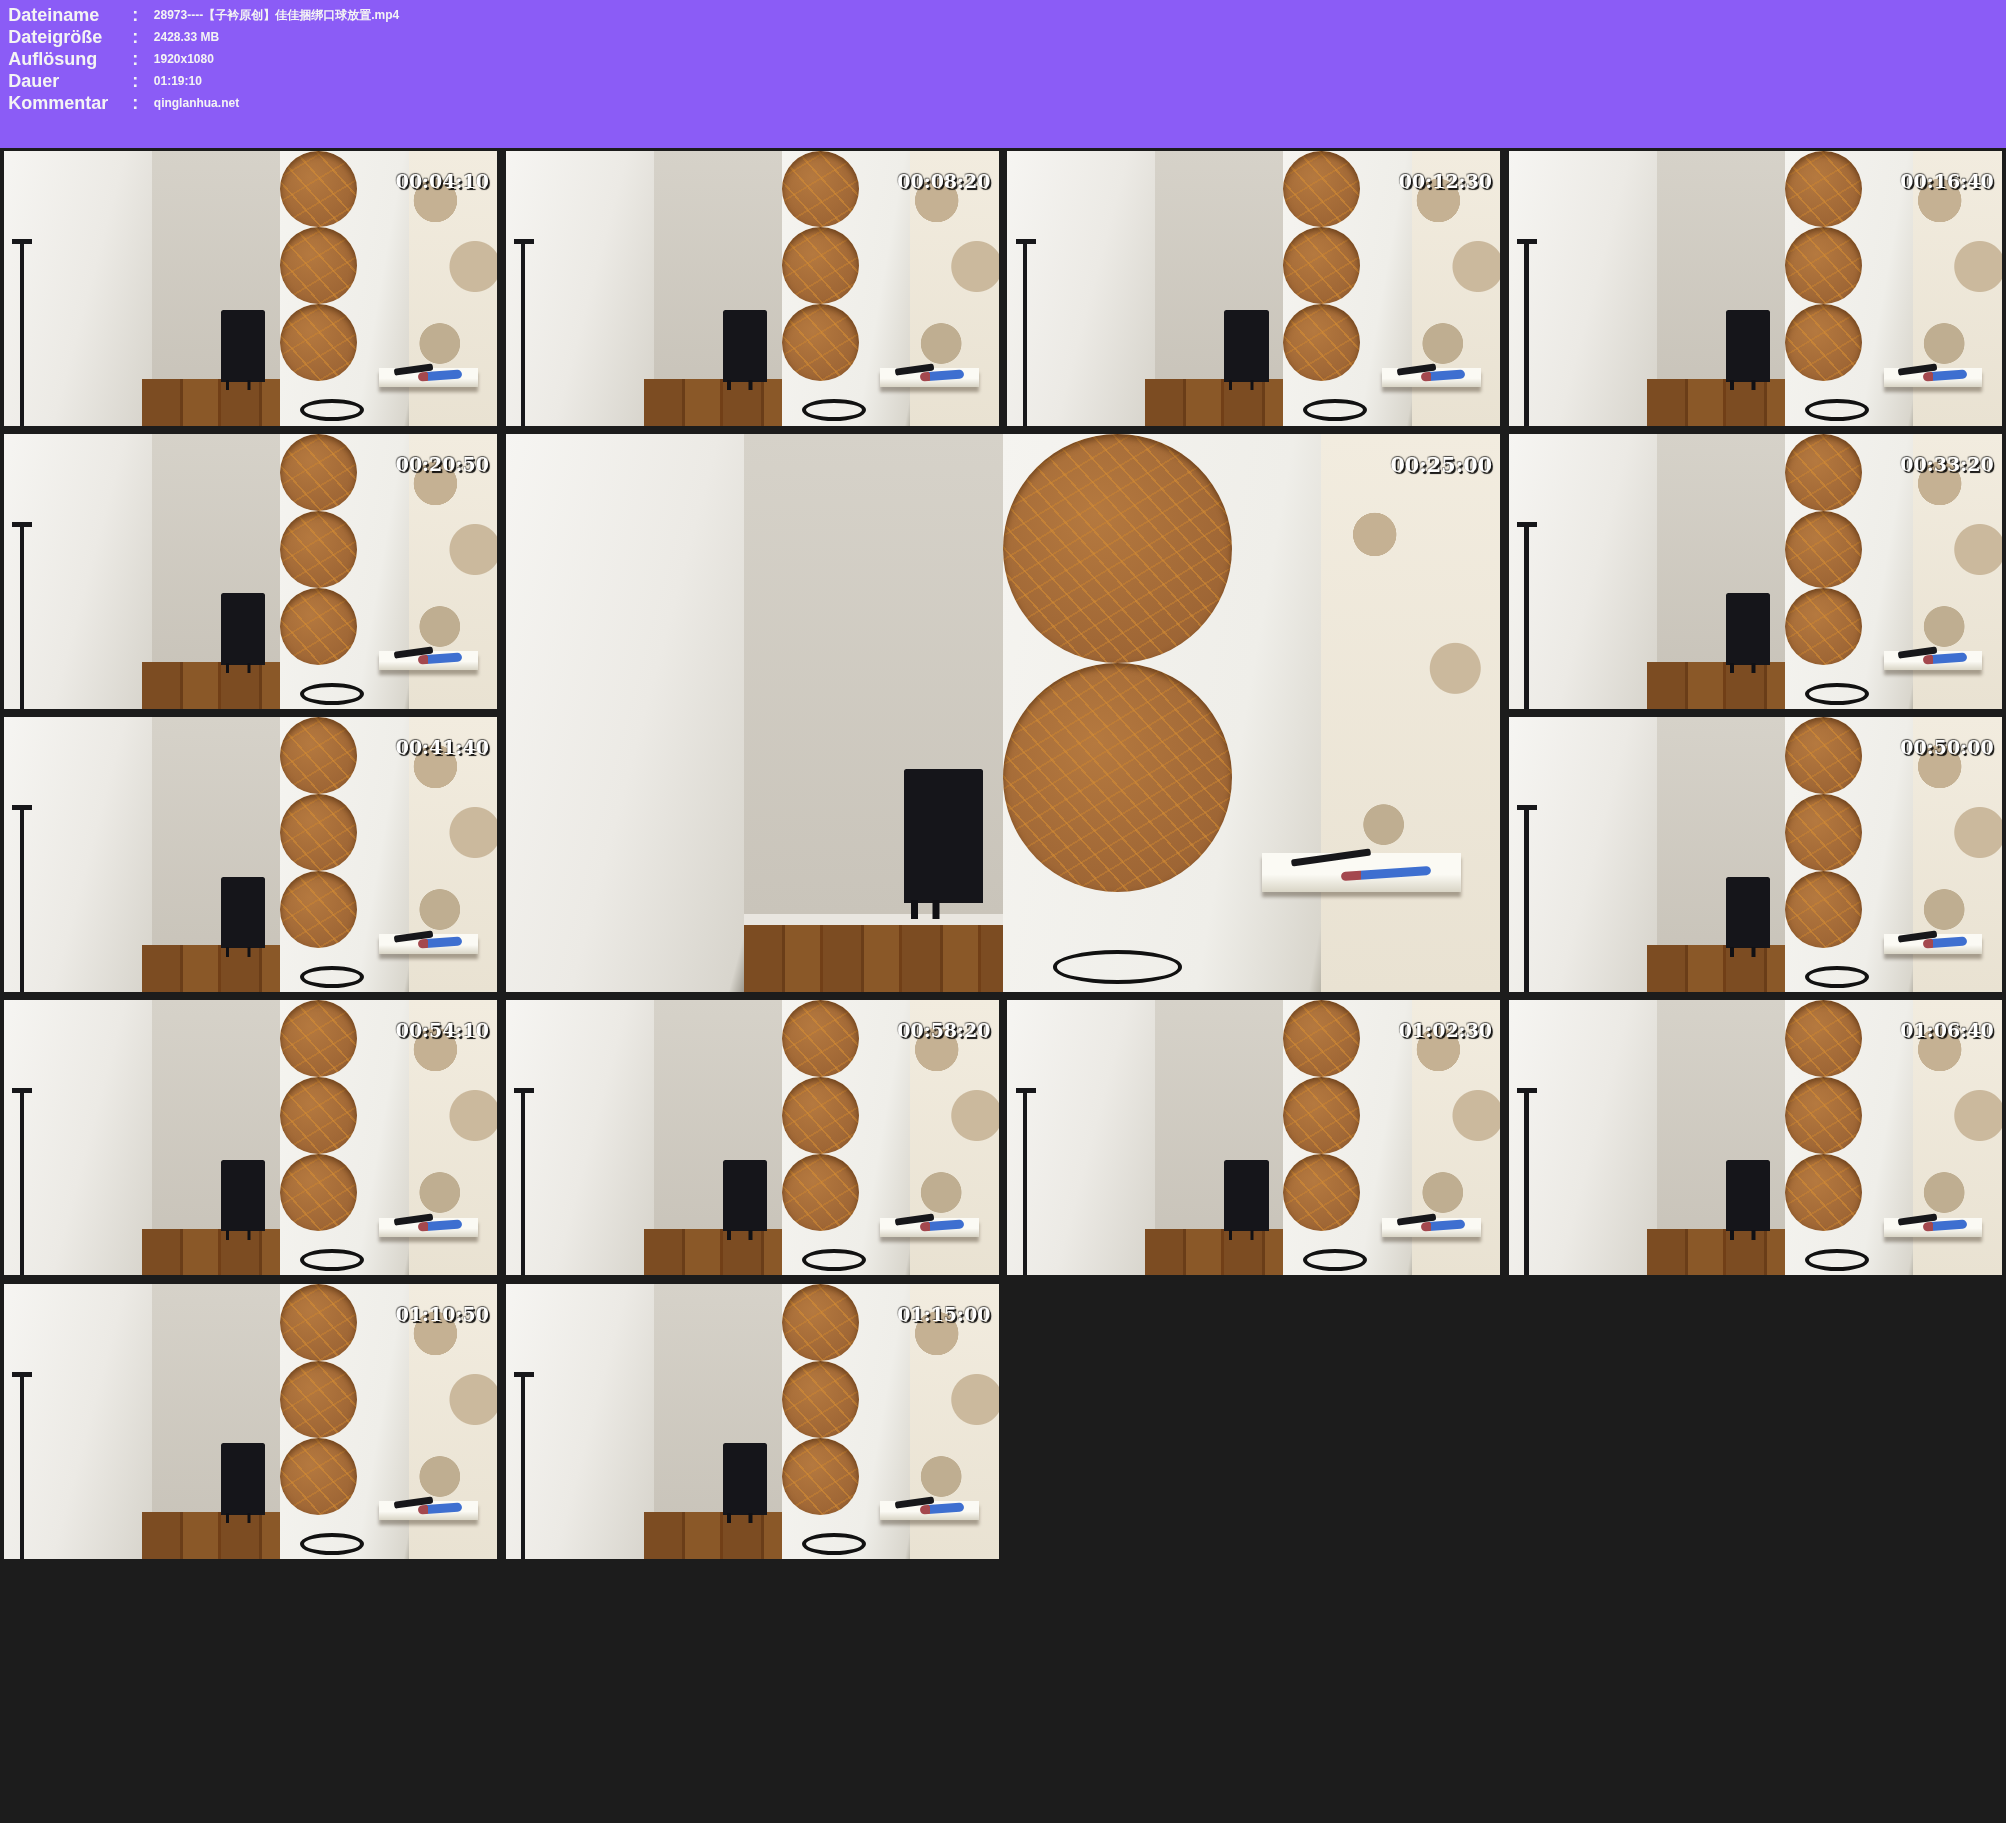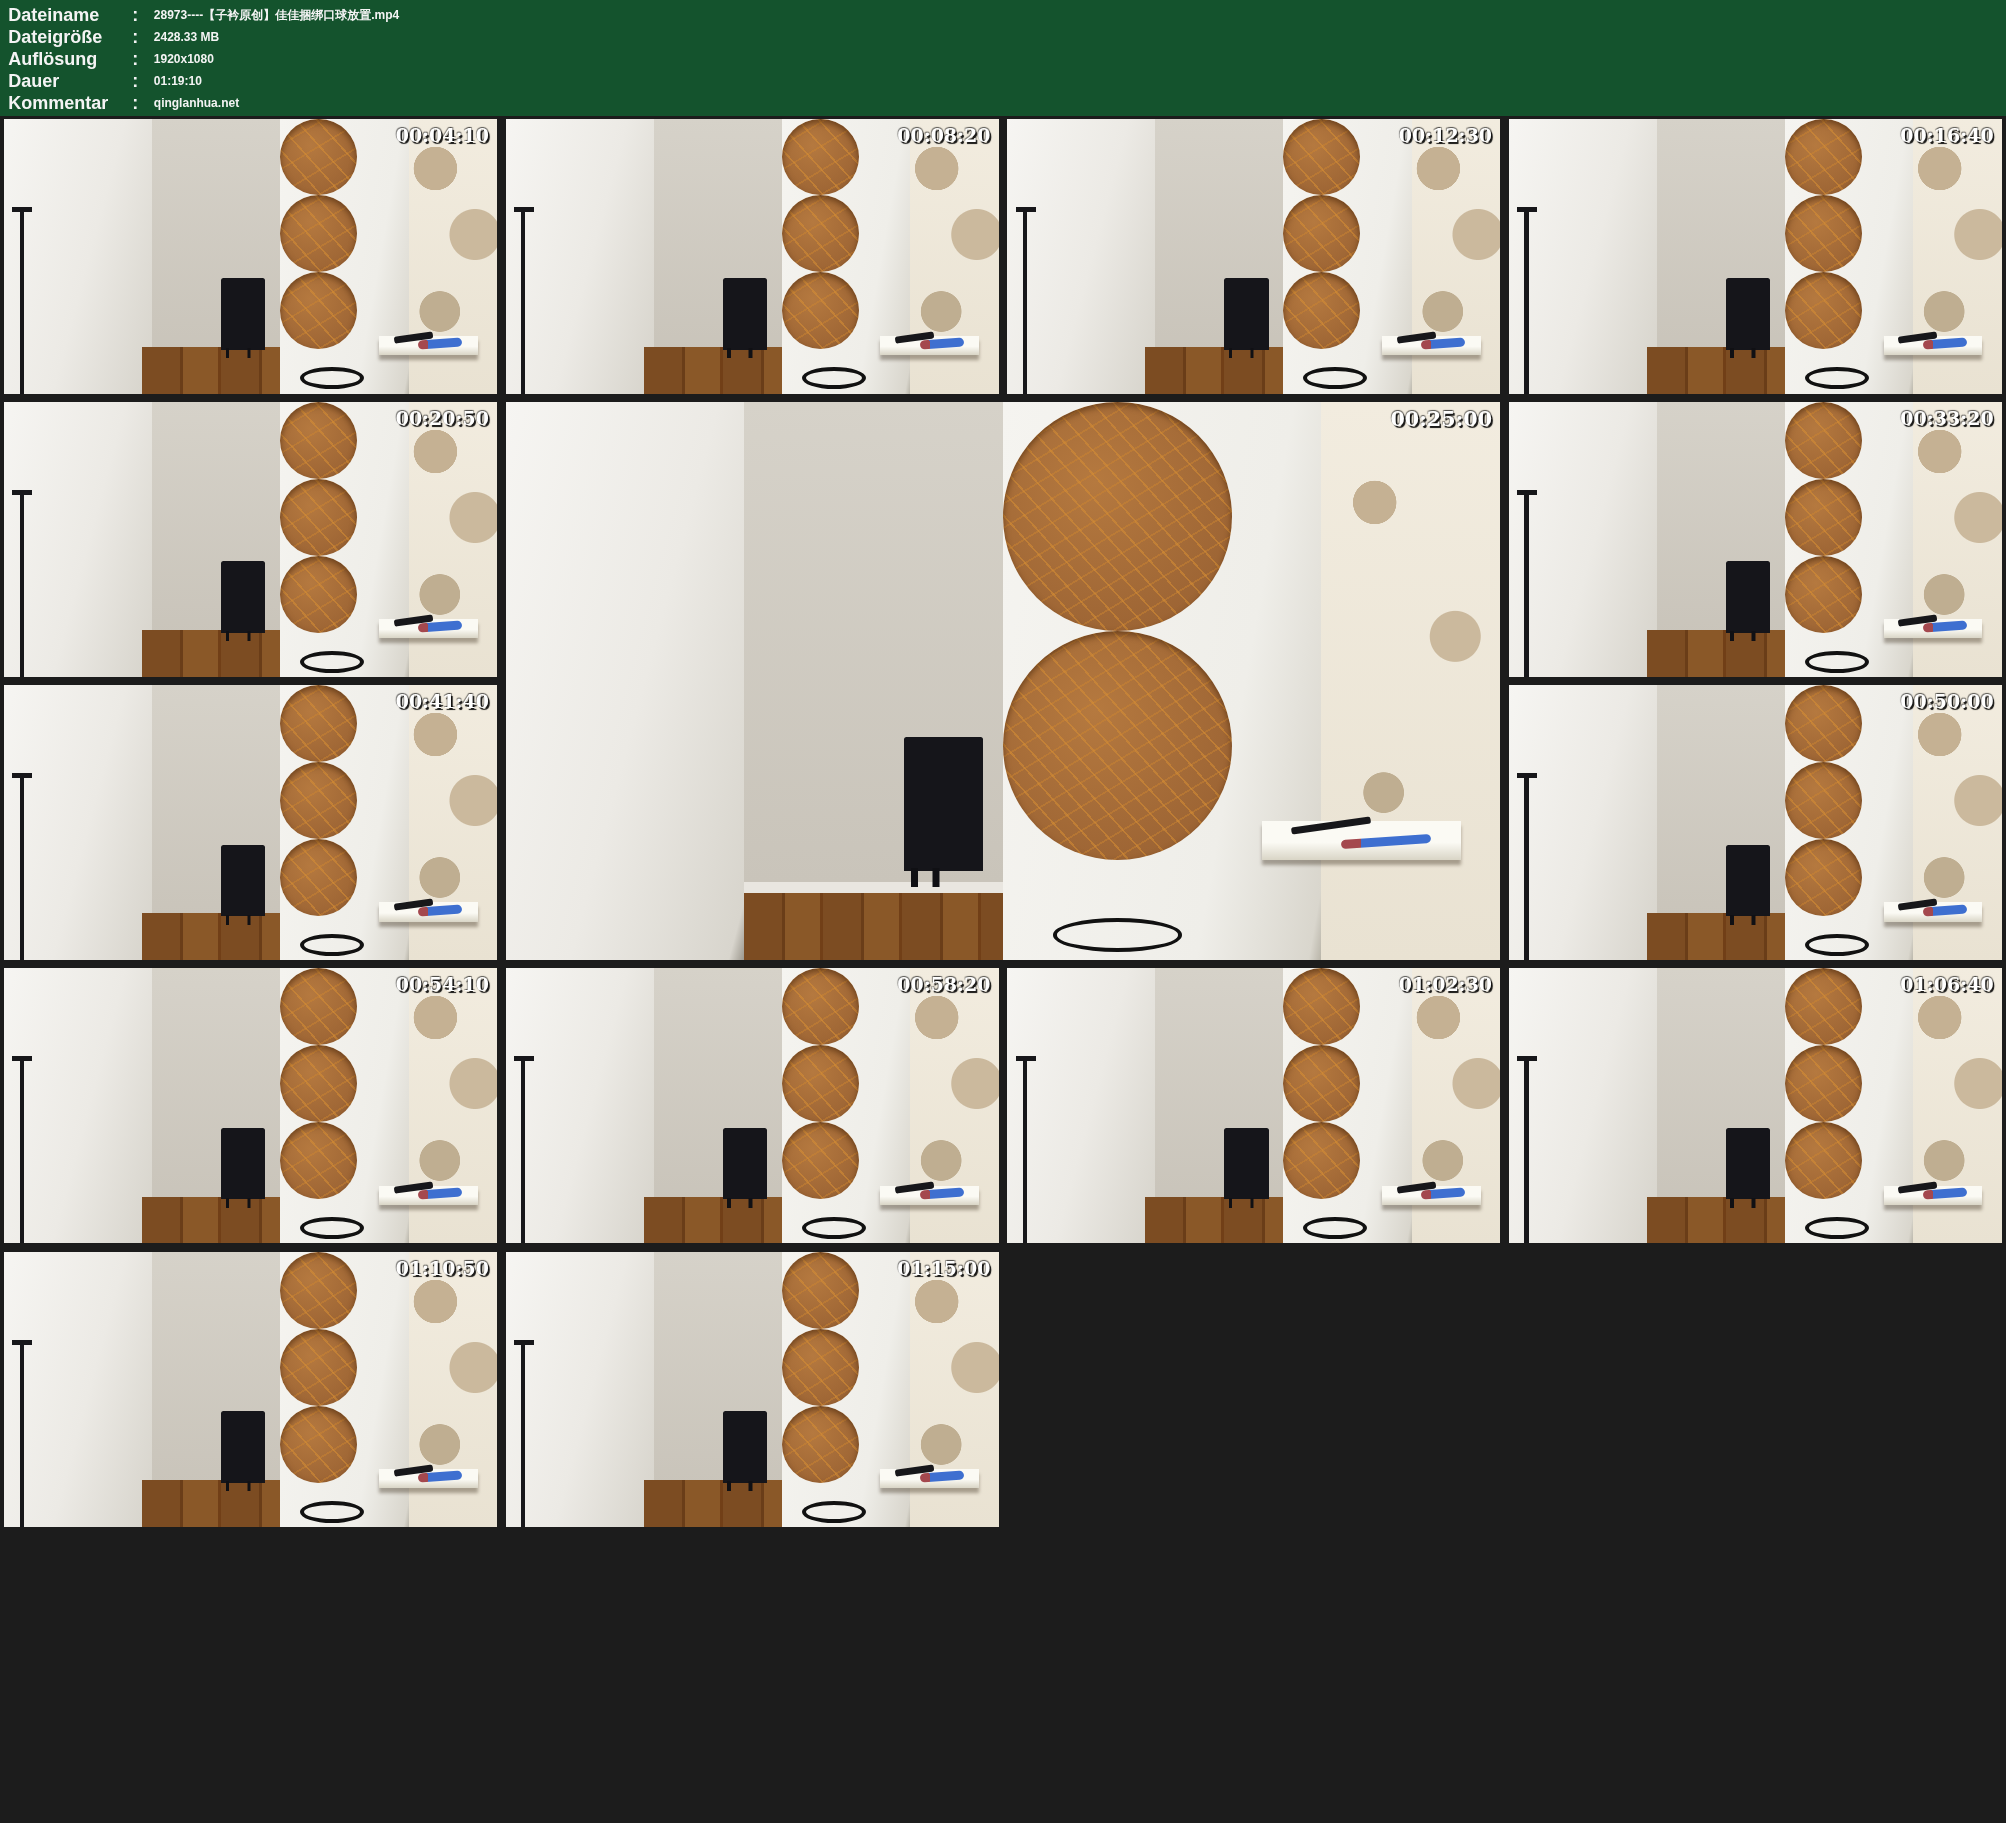"Dateiname" .meta-header { background: #14532d -> #8b5cf6; height: 116px -> 148px }
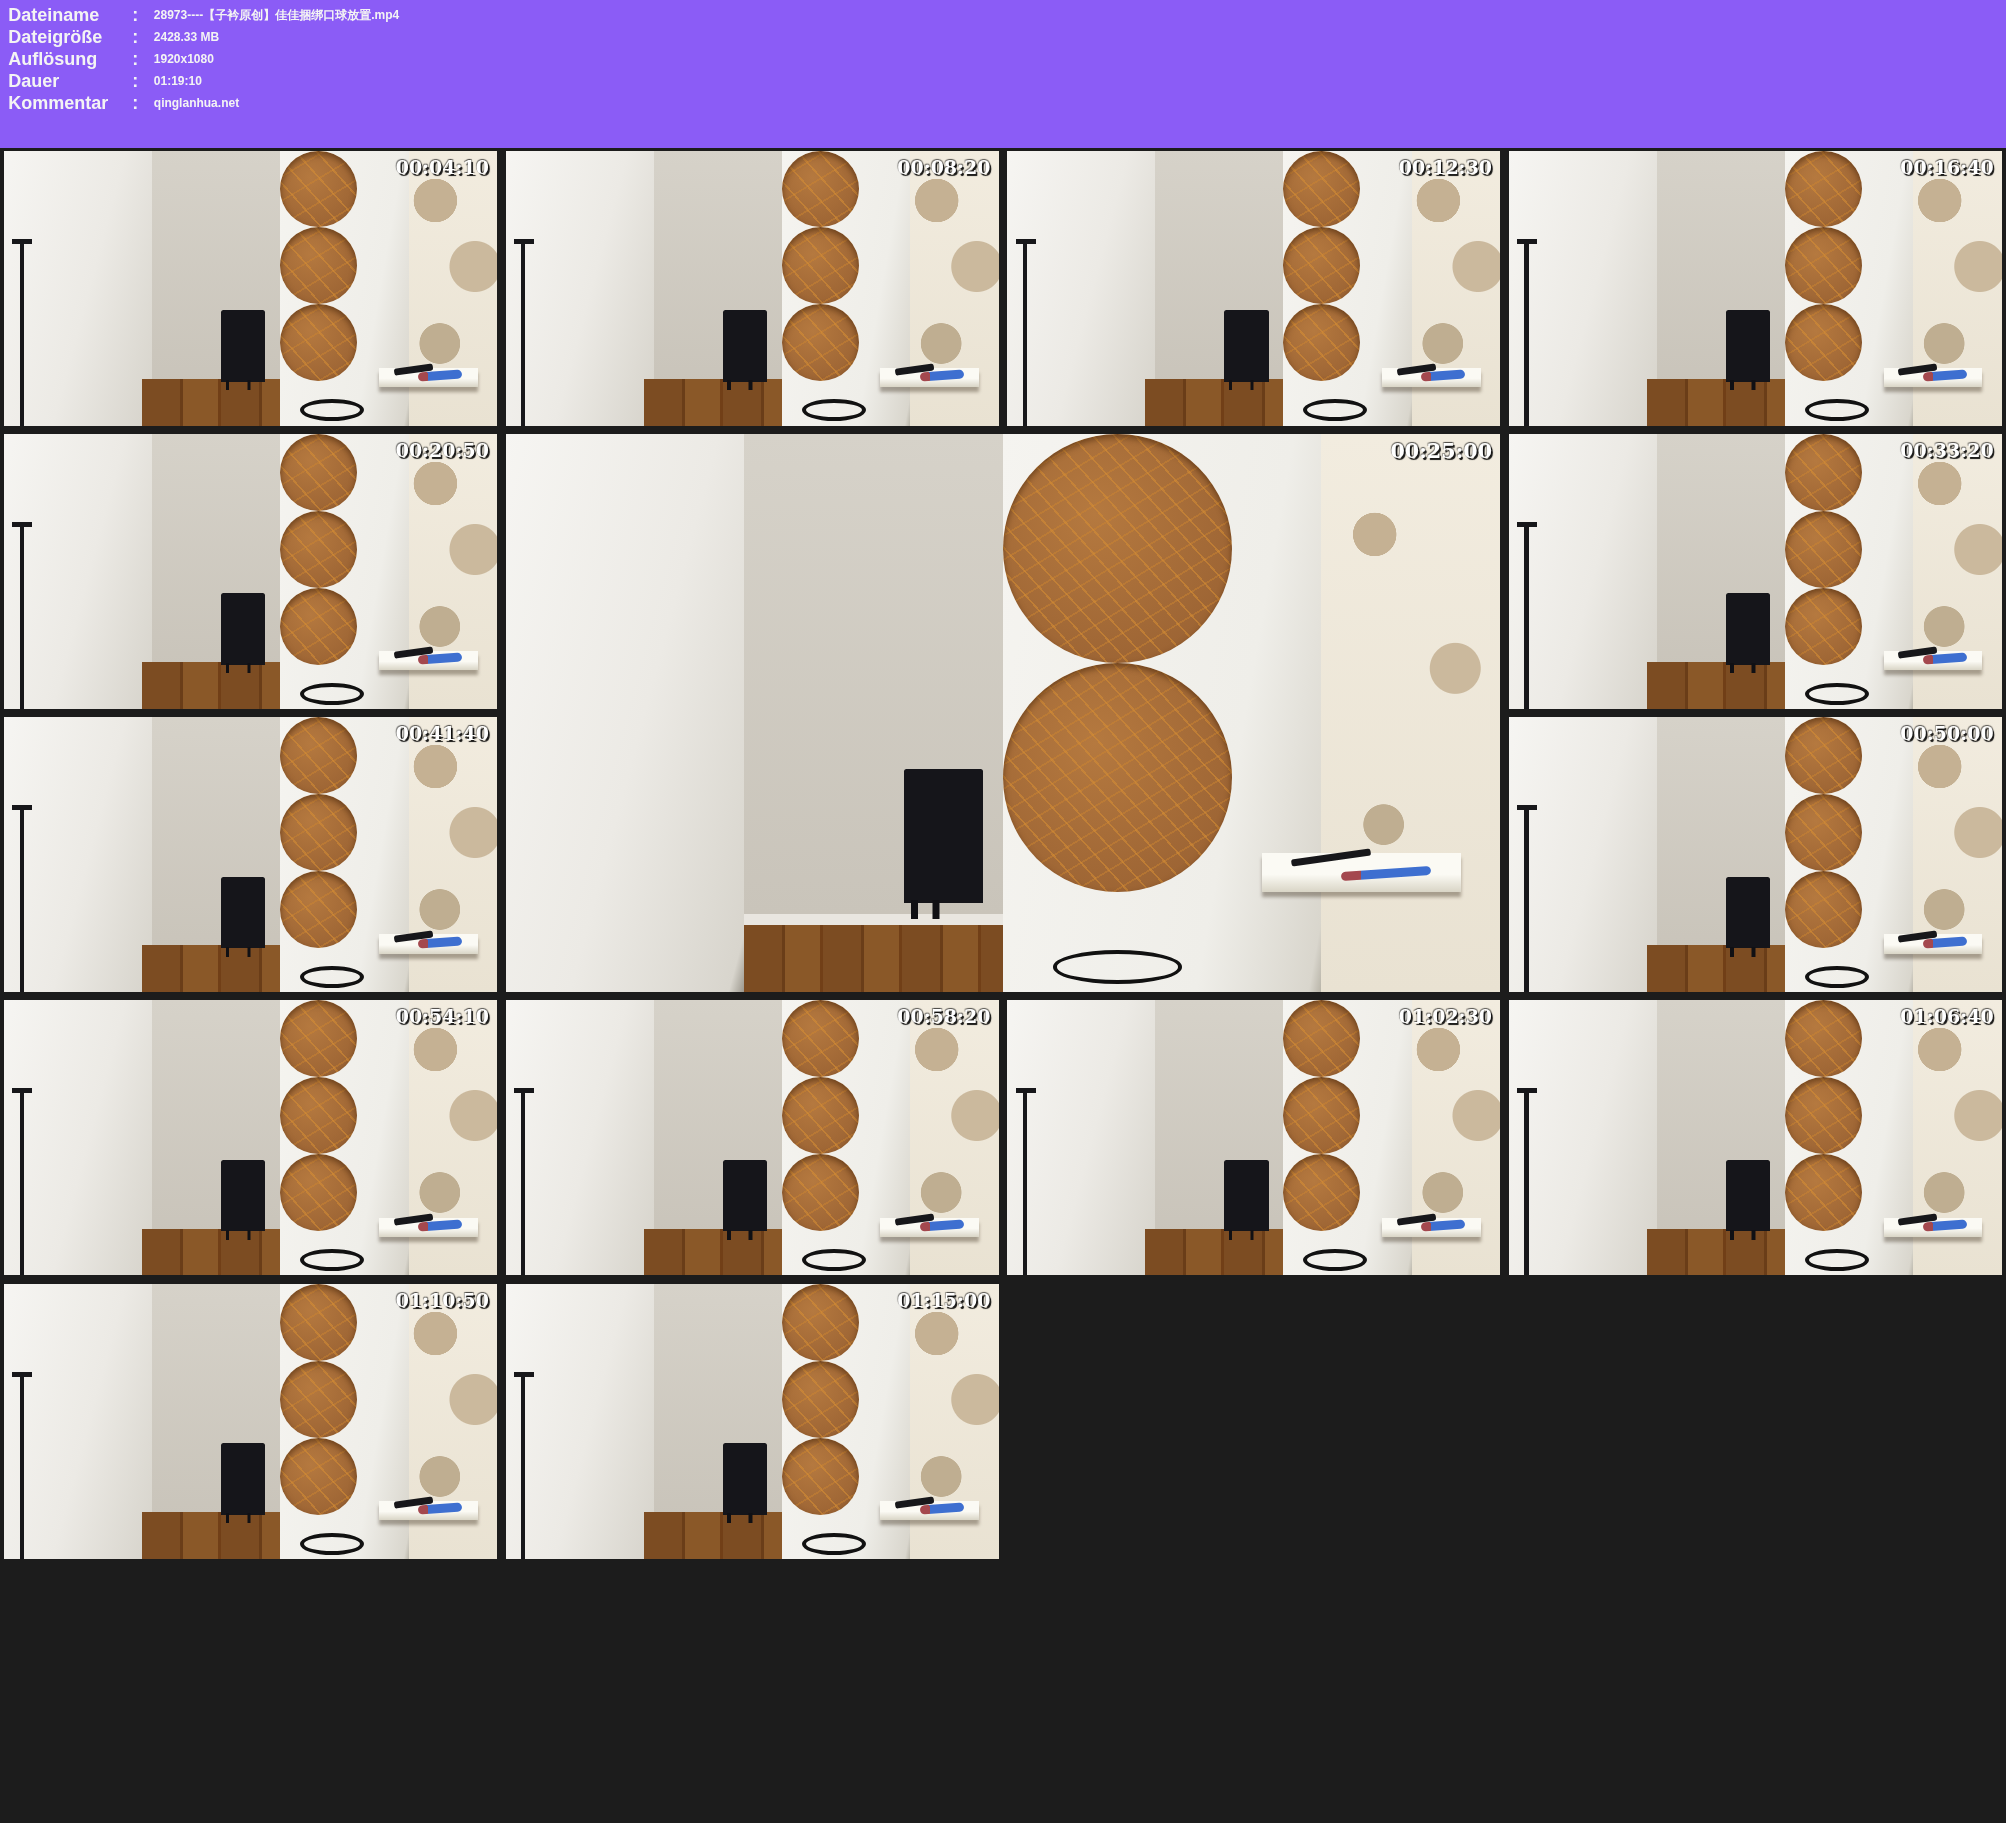"00:04:10" .timestamp { top: 5px -> 19px }
